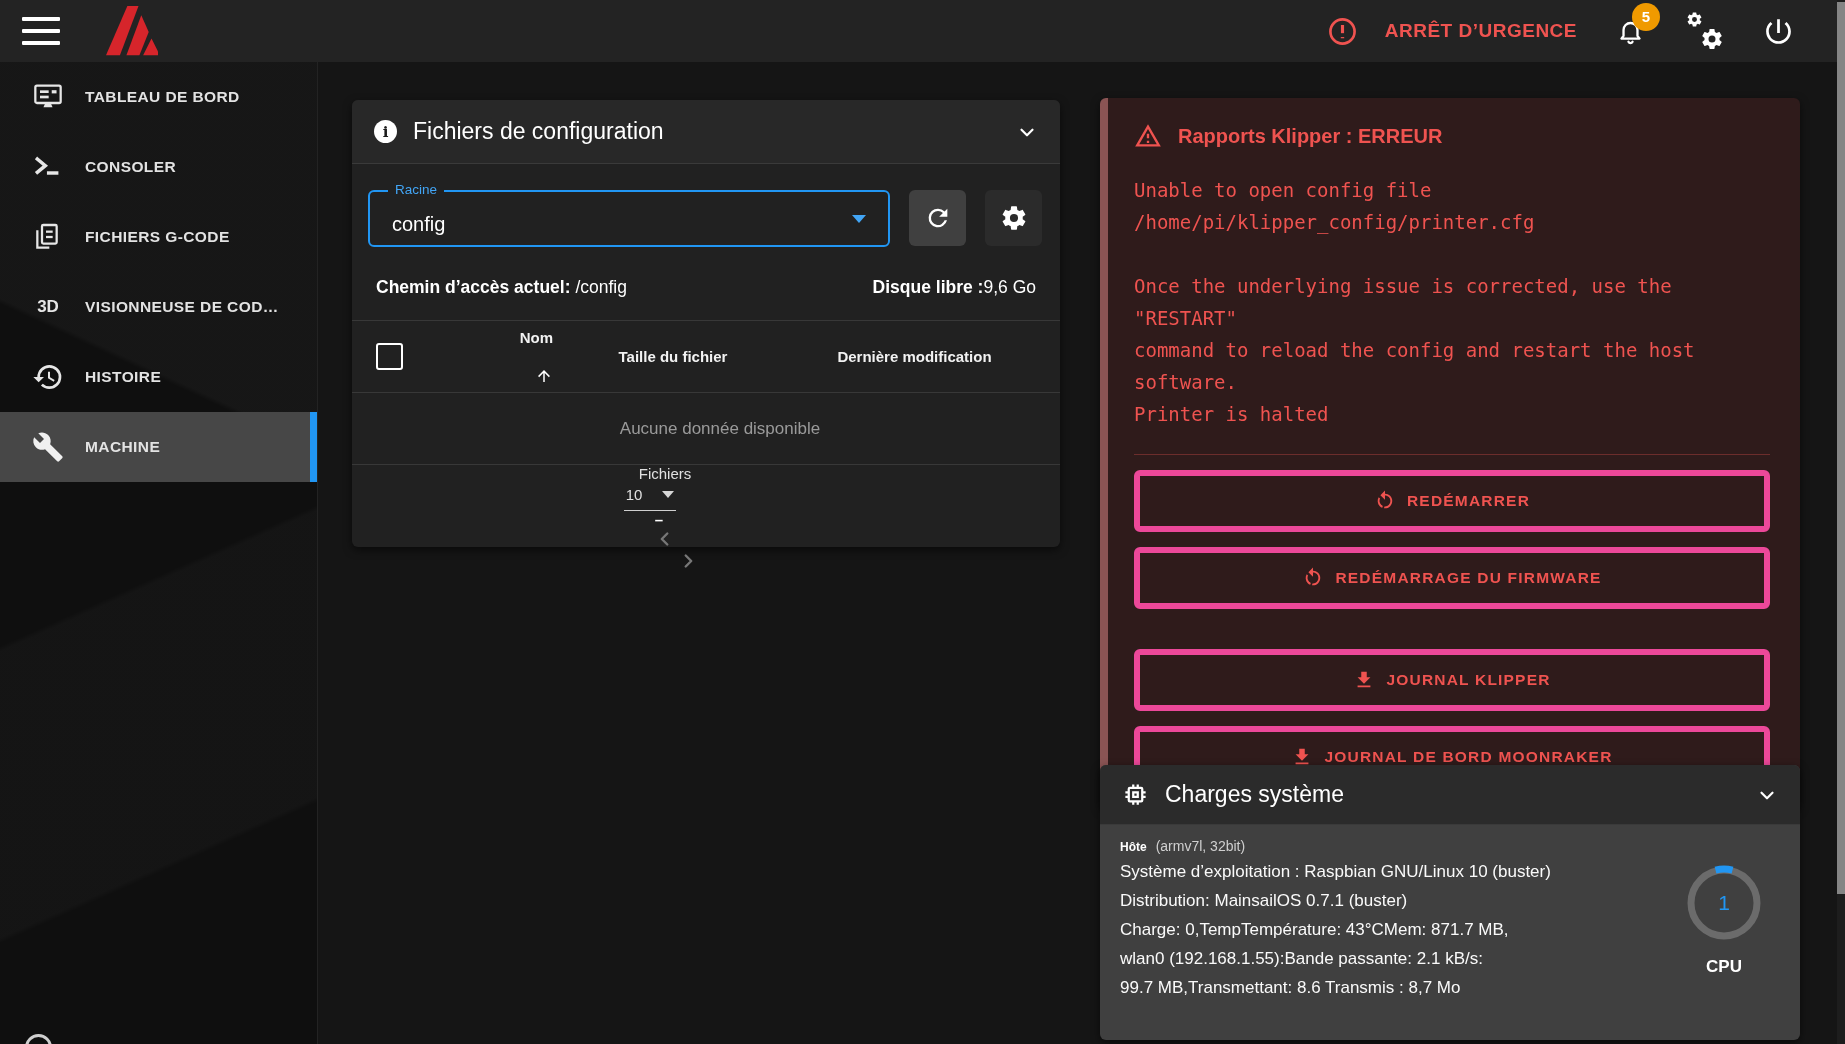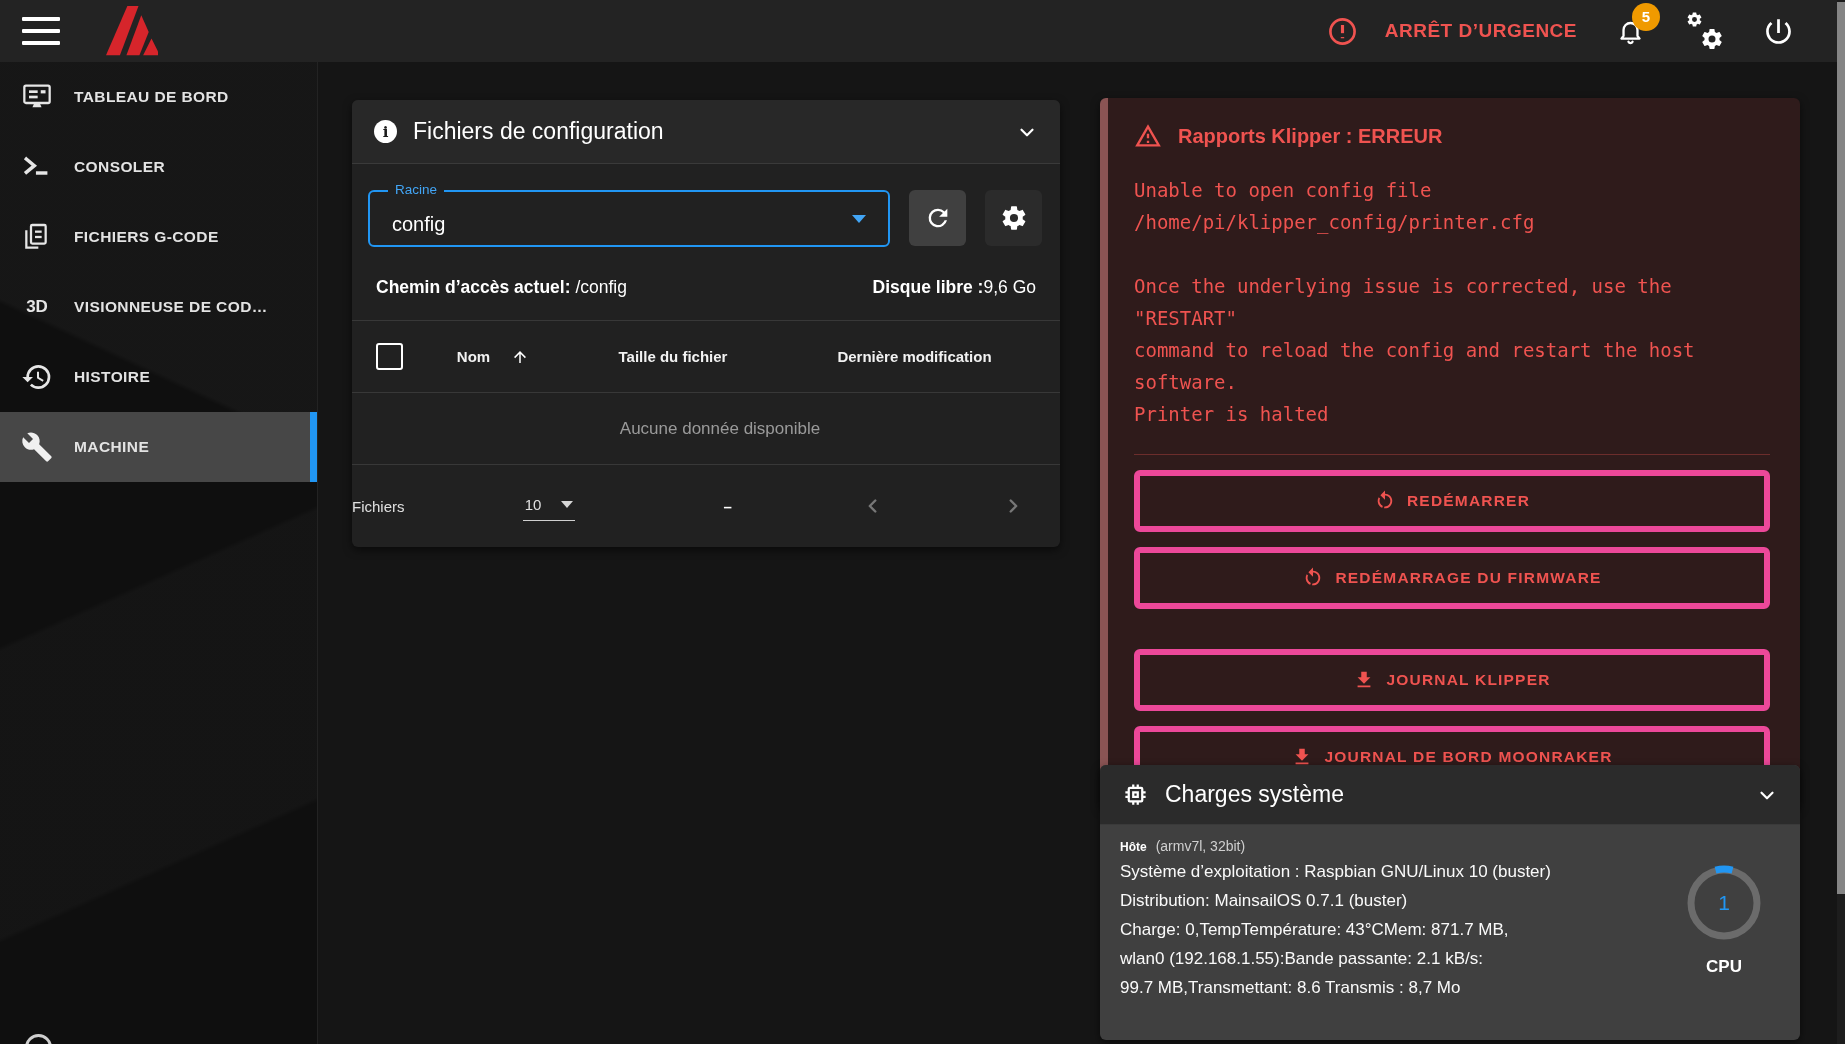"TABLEAU DE BORD" .nav-item { padding-left: 20px -> 31px }
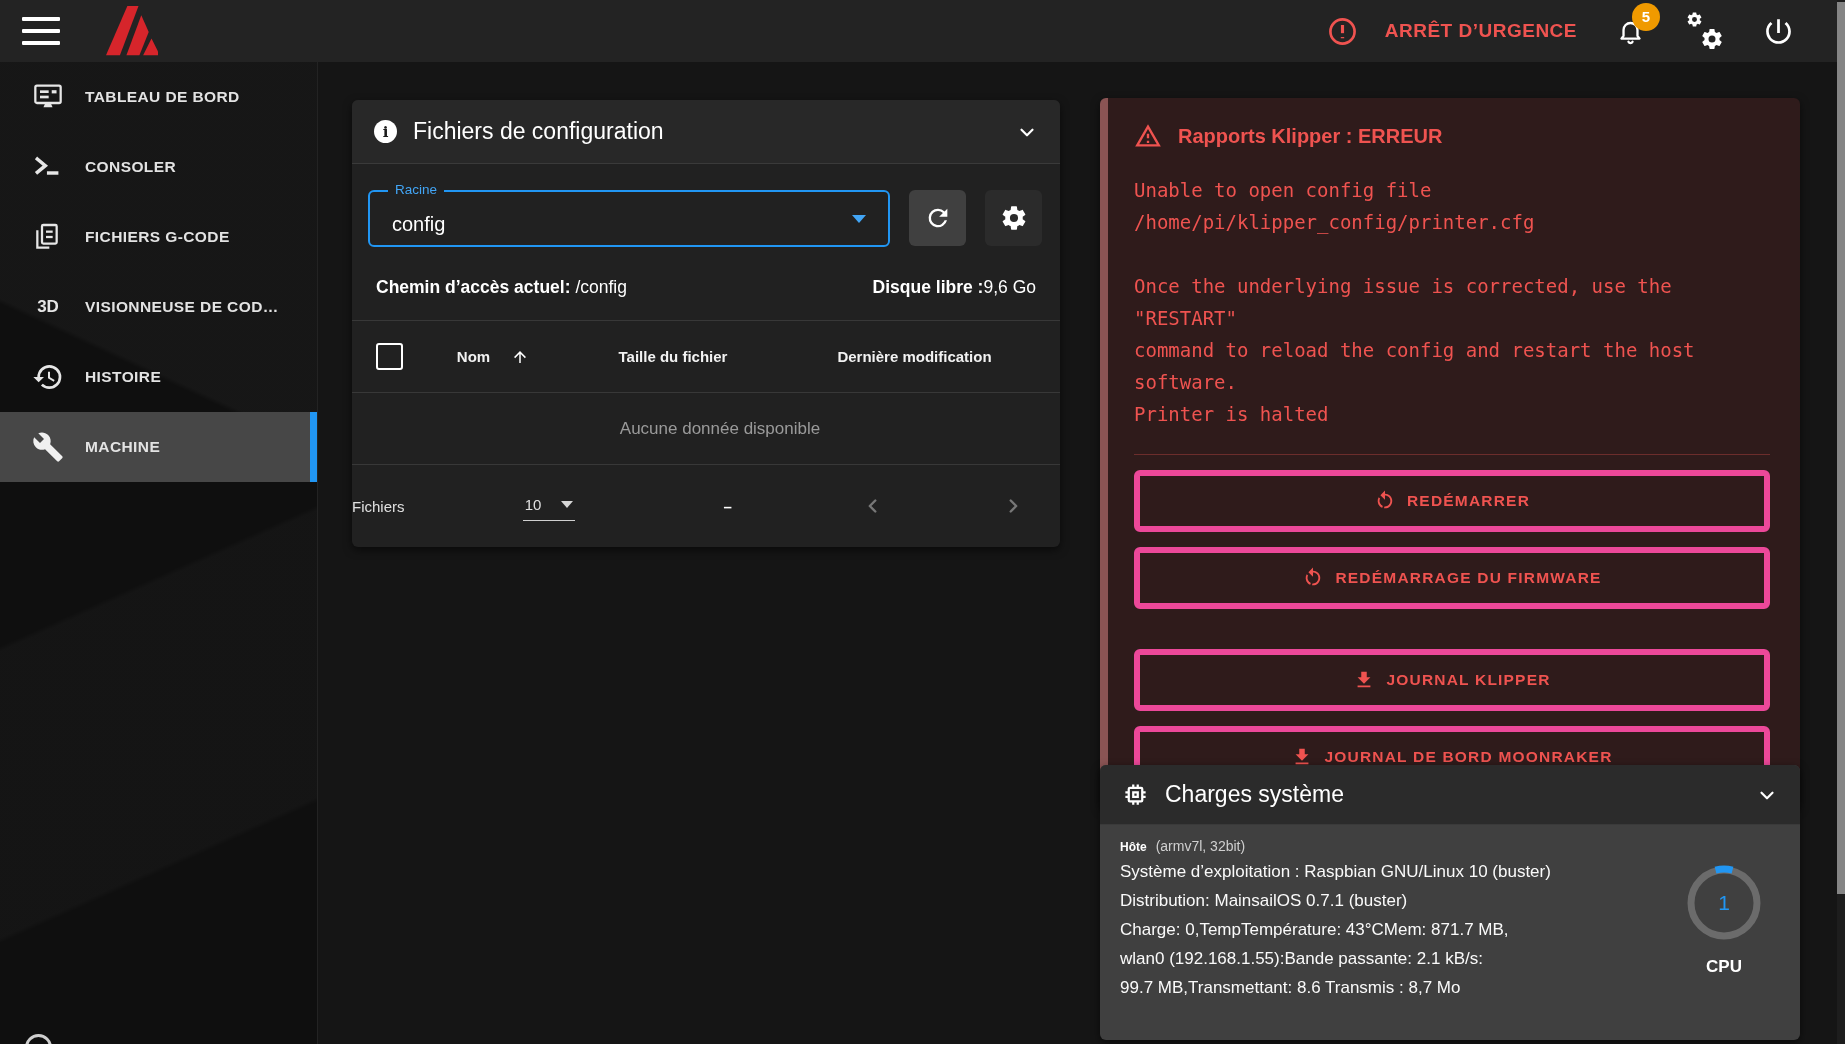"Nom" .th-nom { align-items: center -> flex-end; flex-direction: none -> column }
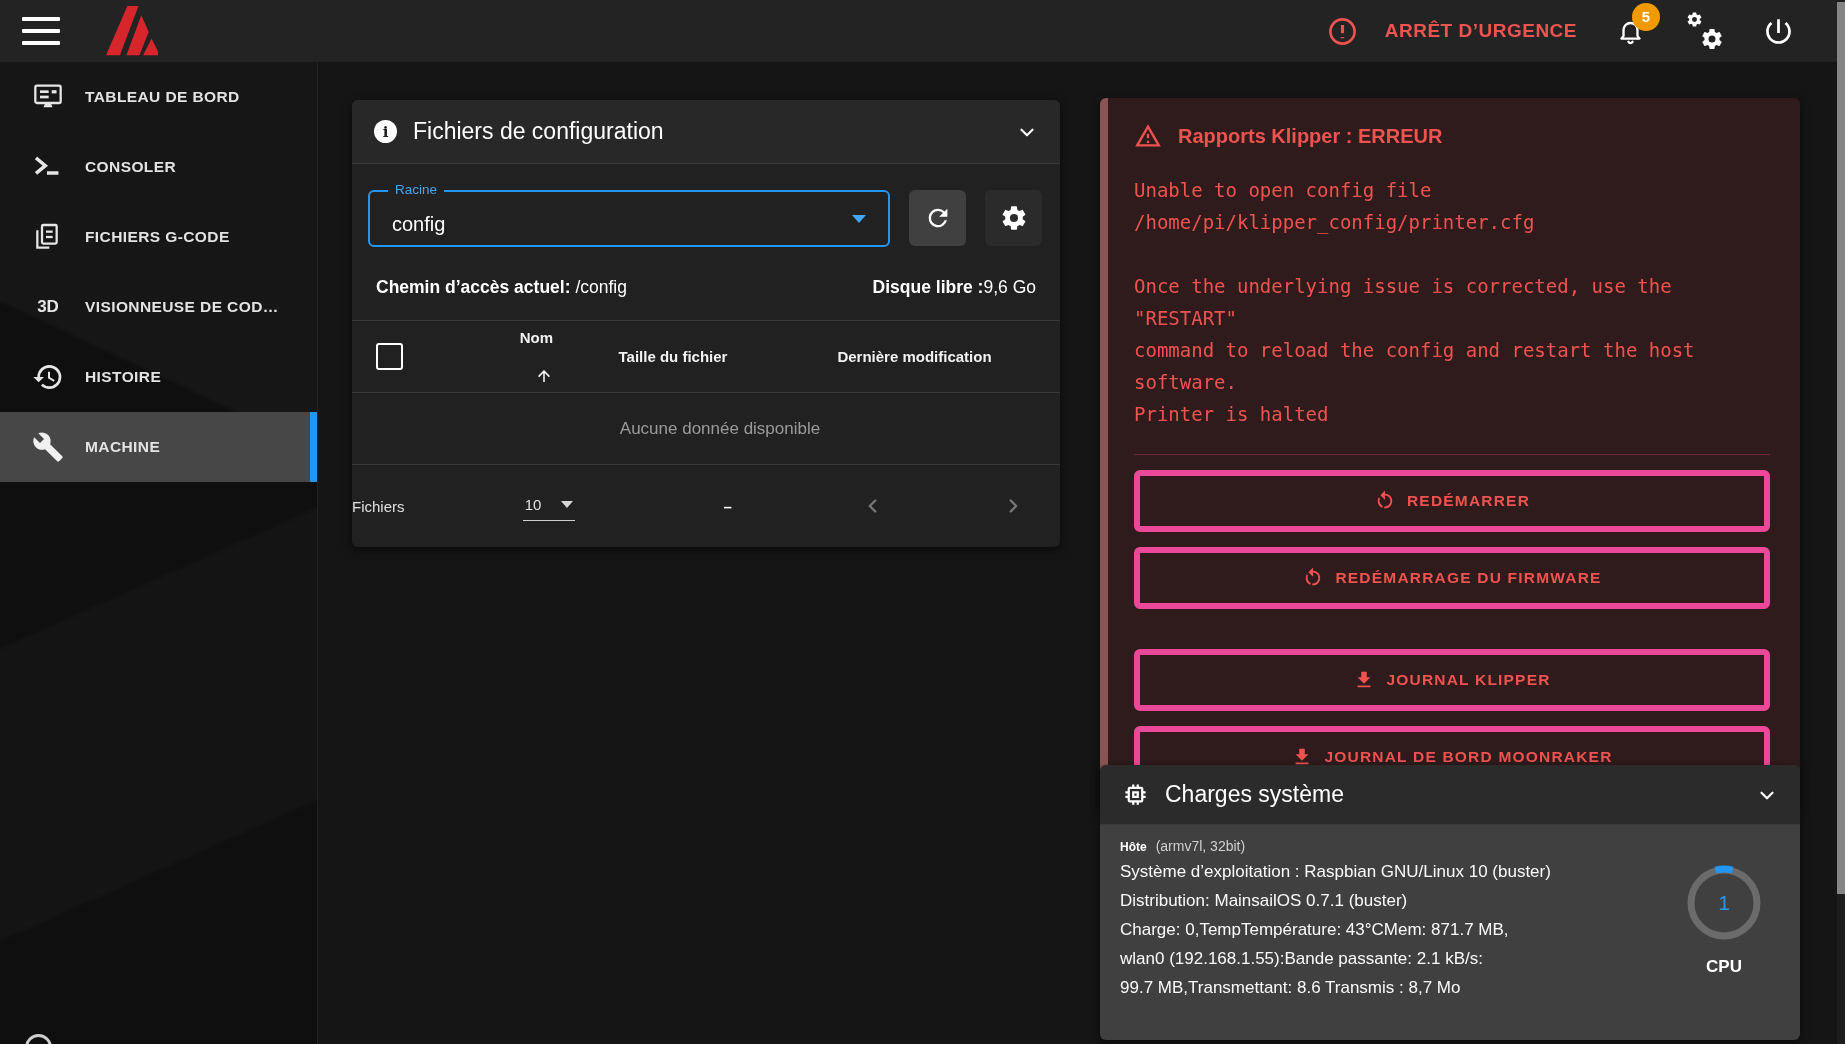"Fichiers" .pagination { flex-direction: none -> column; justify-content: space-between -> flex-start }
